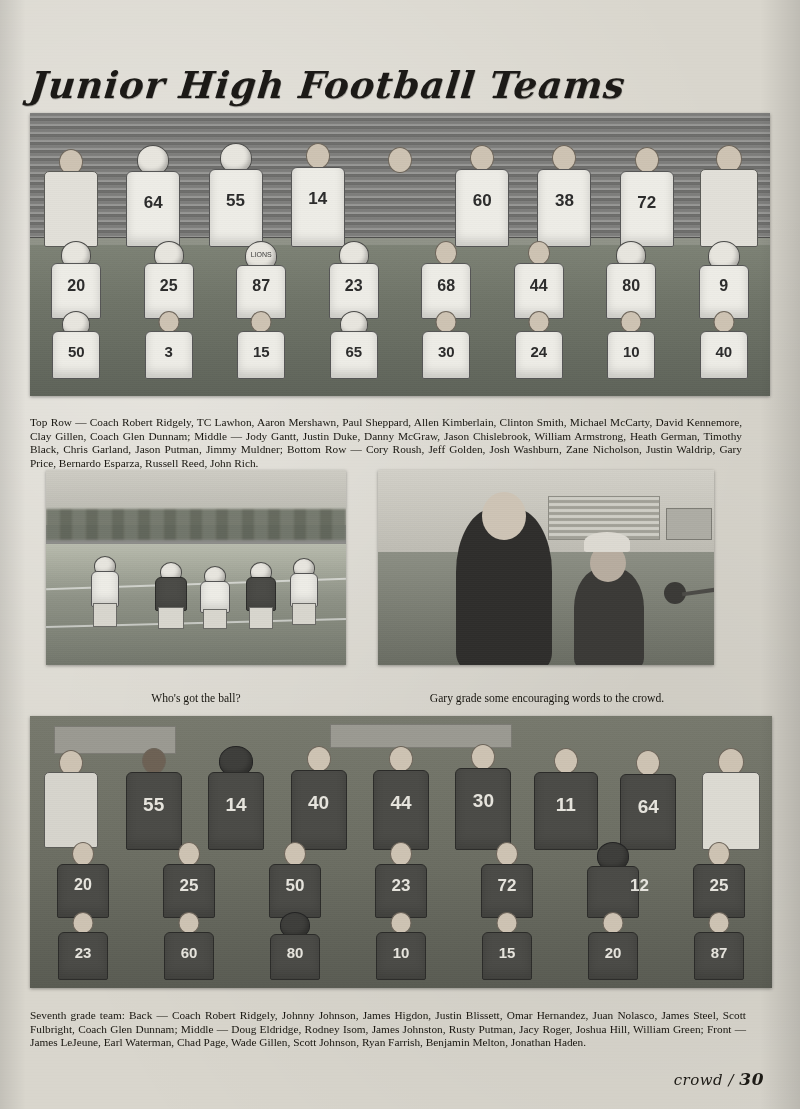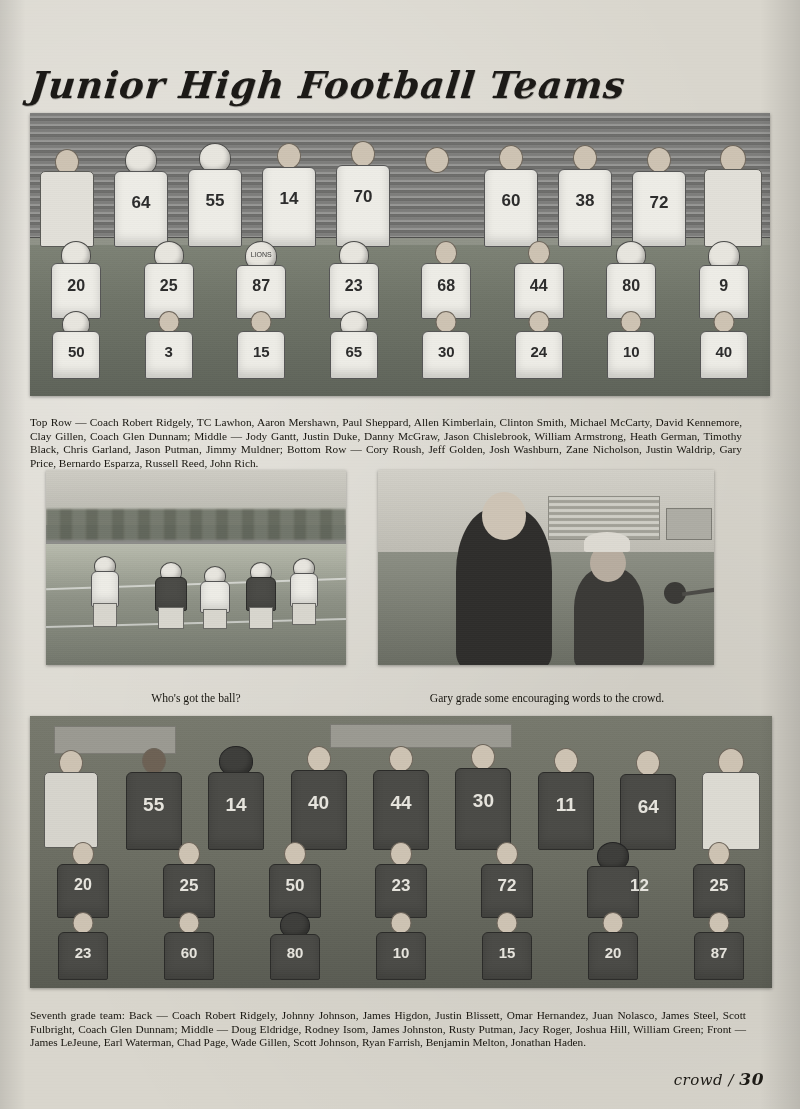"70" div.player { html: <div> <div></div> <div> <span>70</span> </div> </div> -> none }
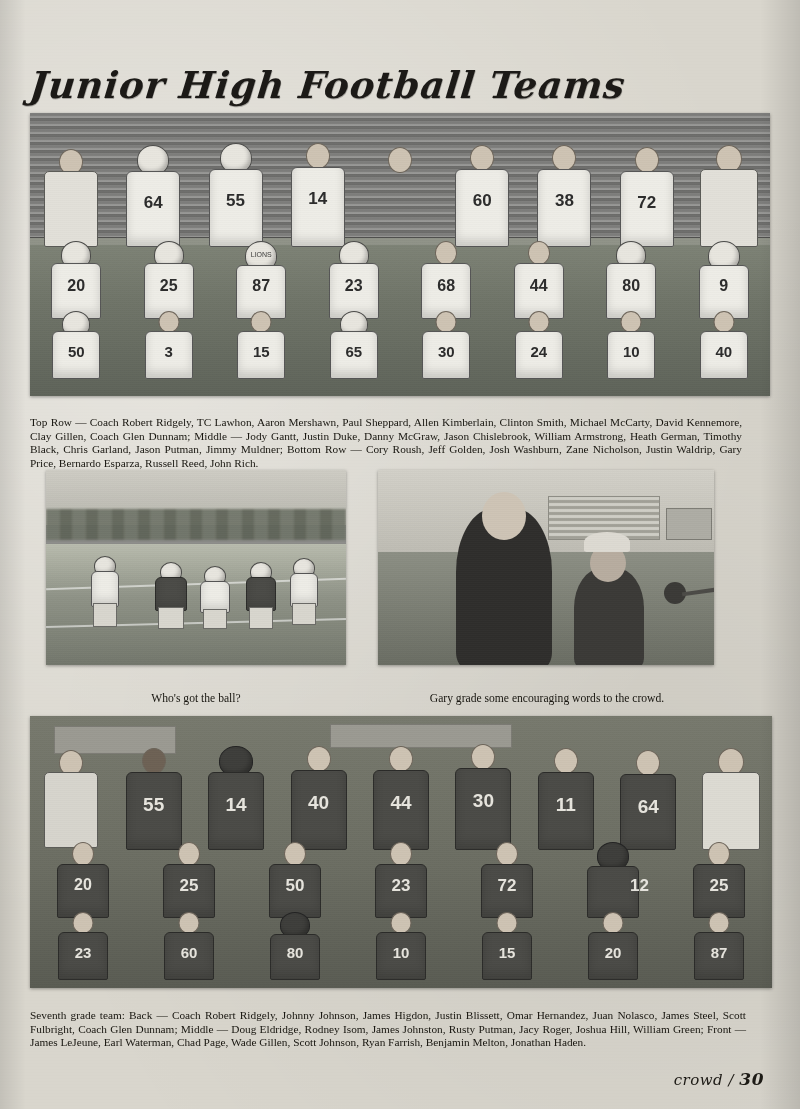"11" div.jersey { width: 56px -> 64px }
